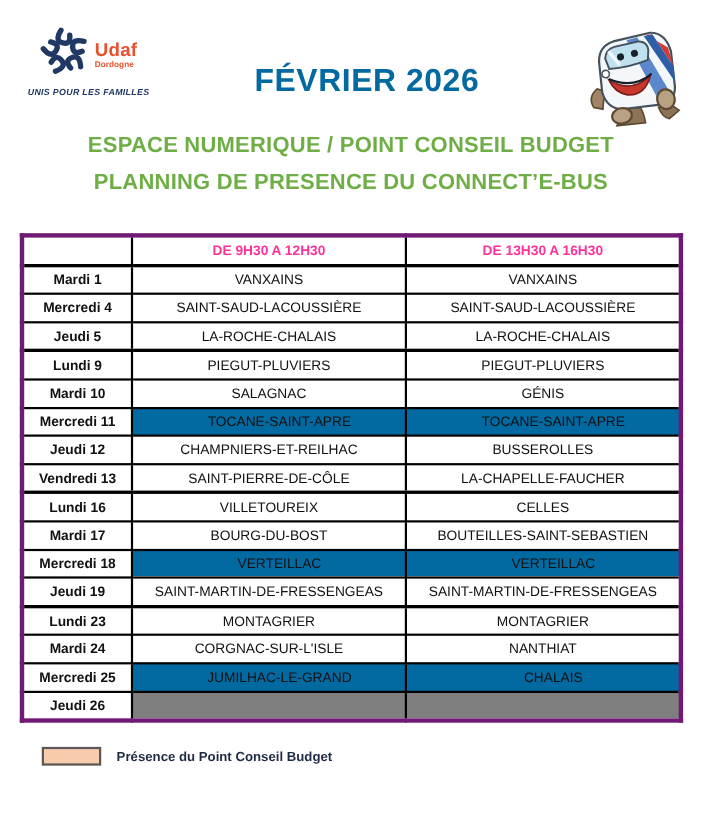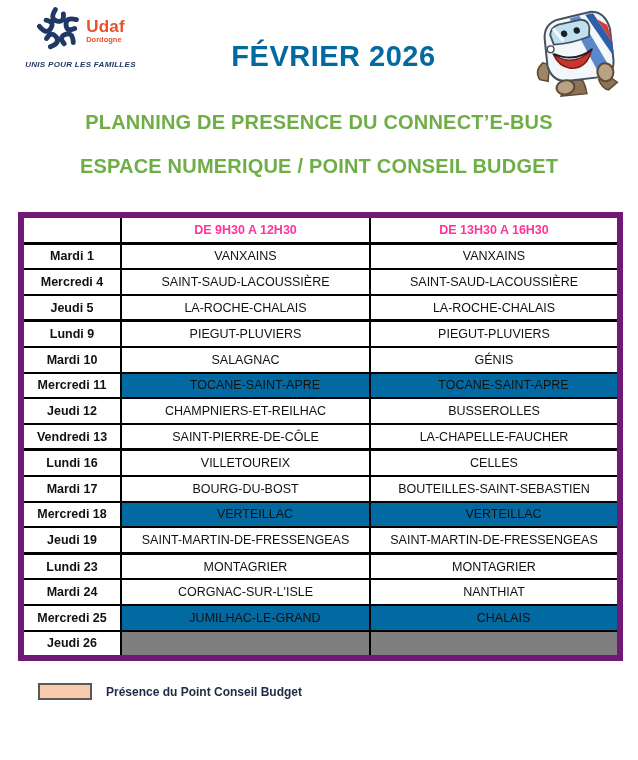"Udaf" .top-header { padding: 5px 10px 0 18px -> 23px 10px 0 18px }
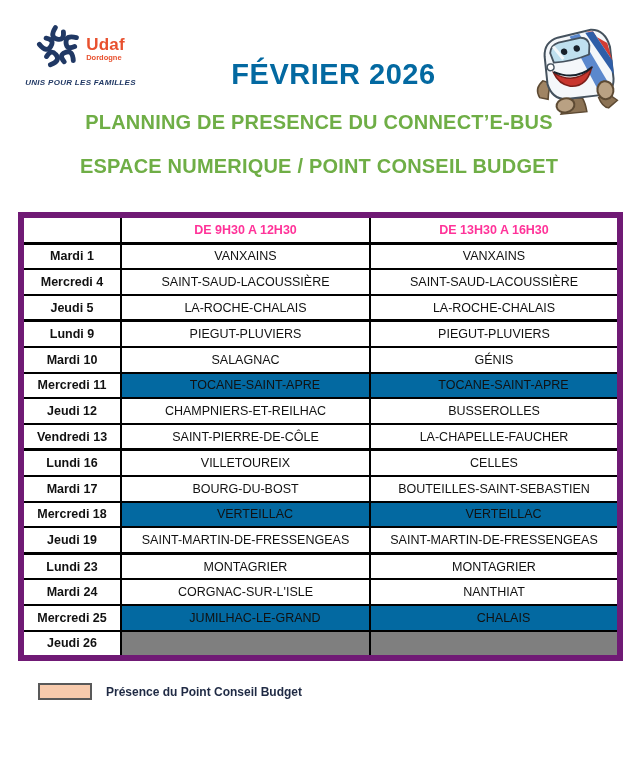"PLANNING DE PRESENCE DU CONNECT’E-BUS" div.main-title { order: before "ESPACE NUMERIQUE / POINT CONSEIL" -> after "ESPACE NUMERIQUE / POINT CONSEIL" }
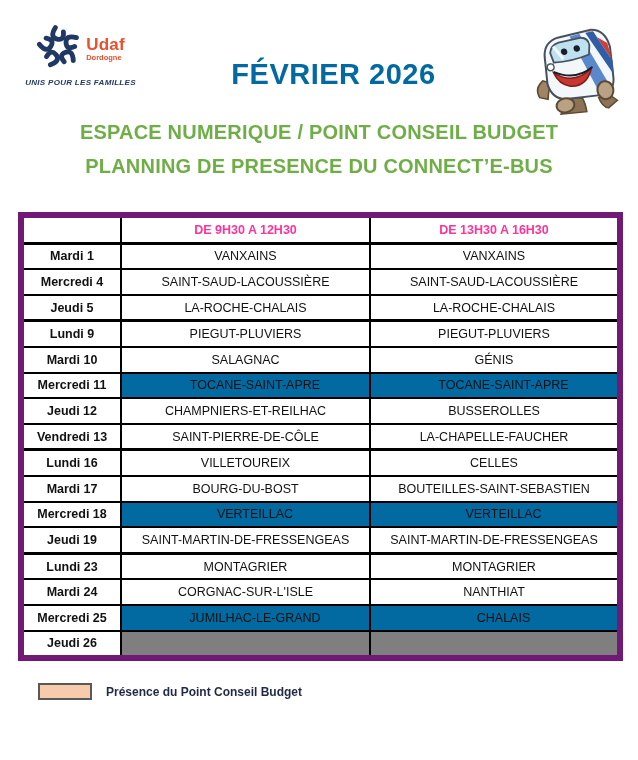"DE 9H30 A 12H30" table { border: 6px solid #701a75 -> 4px solid #701a75 }
